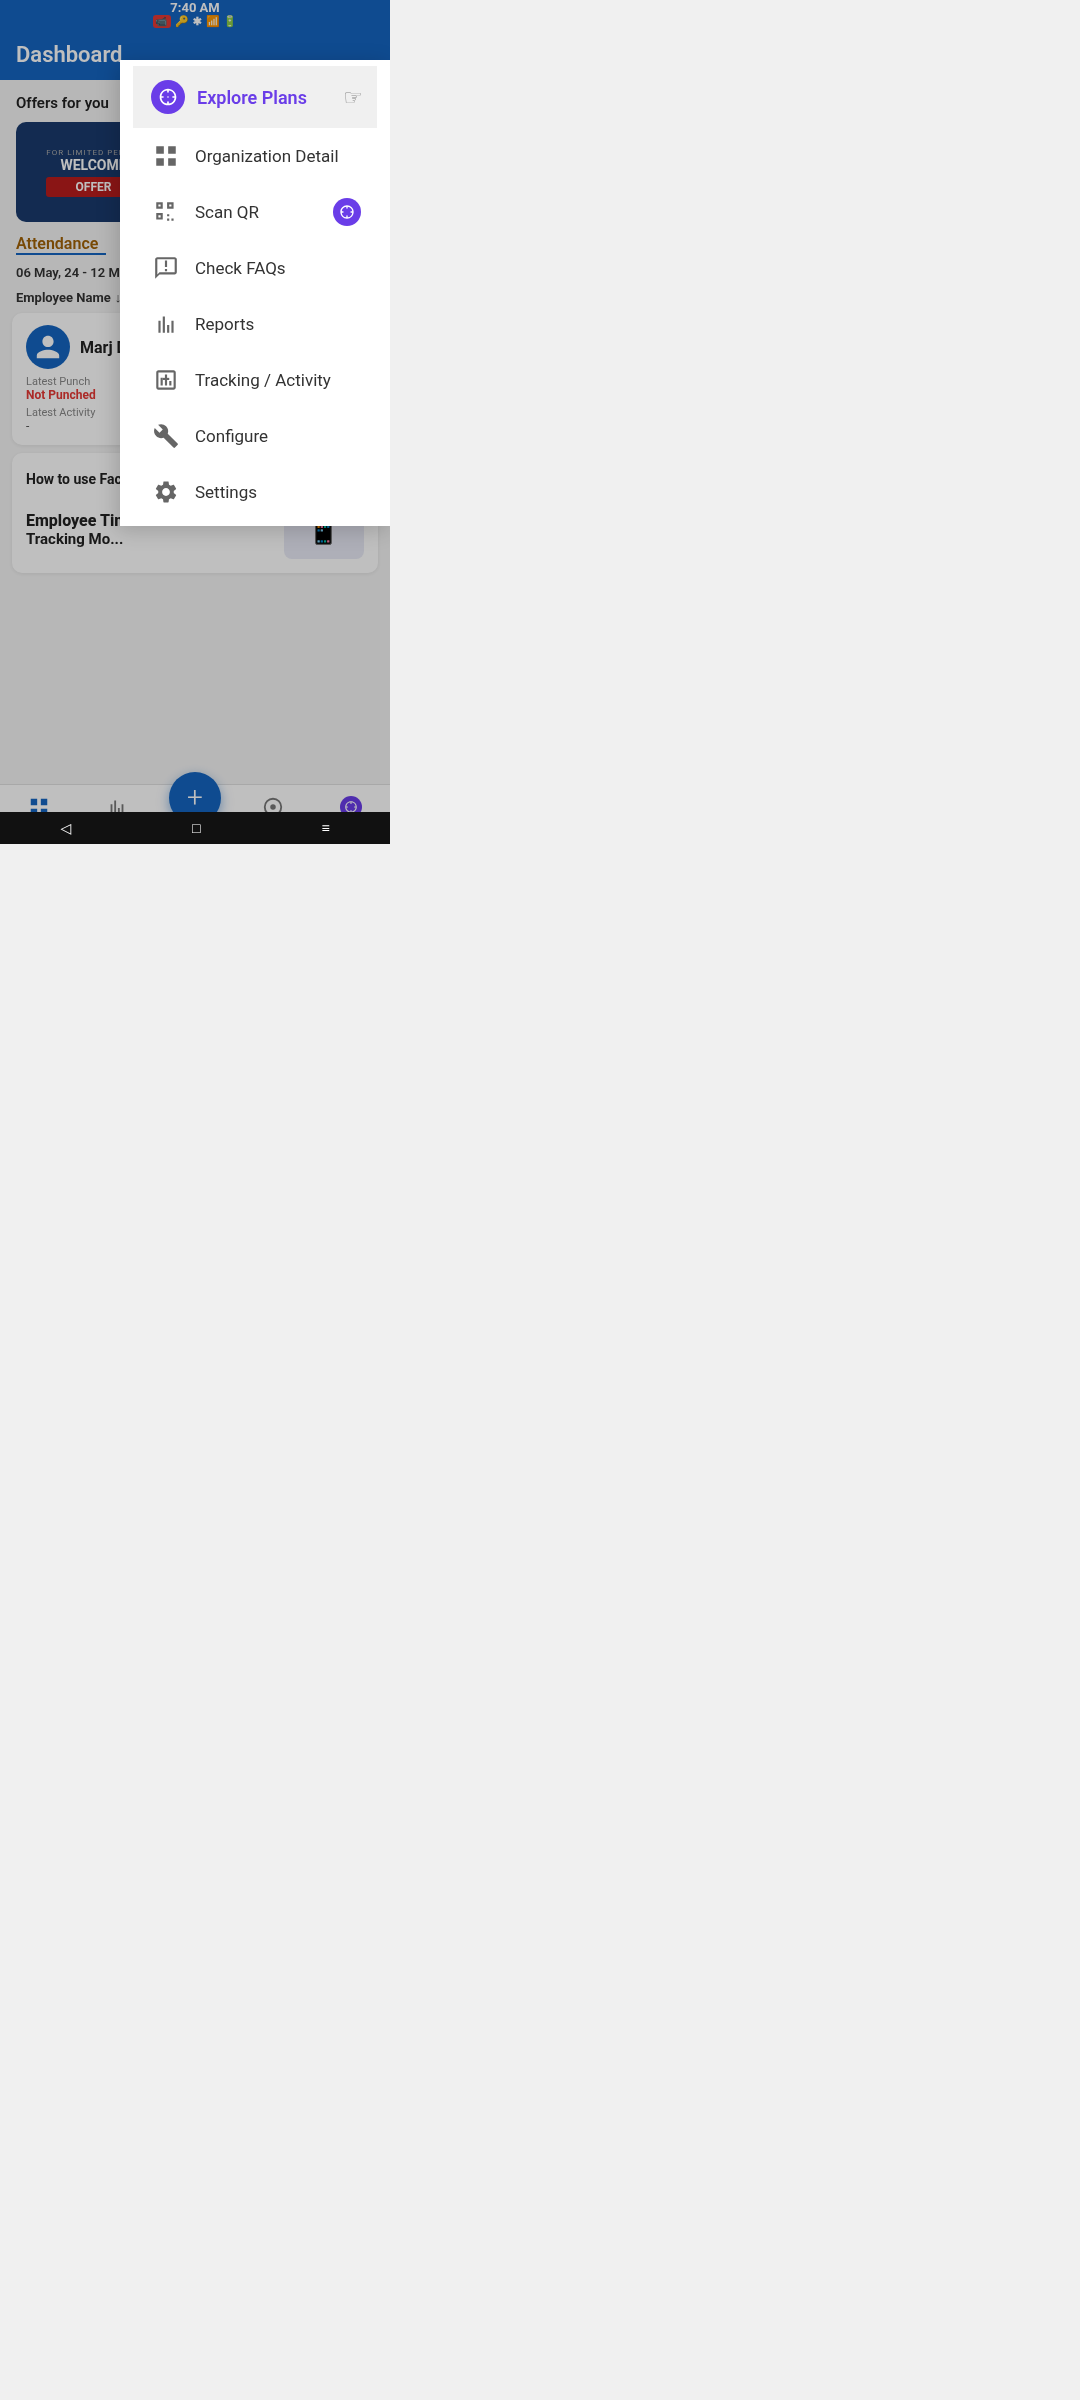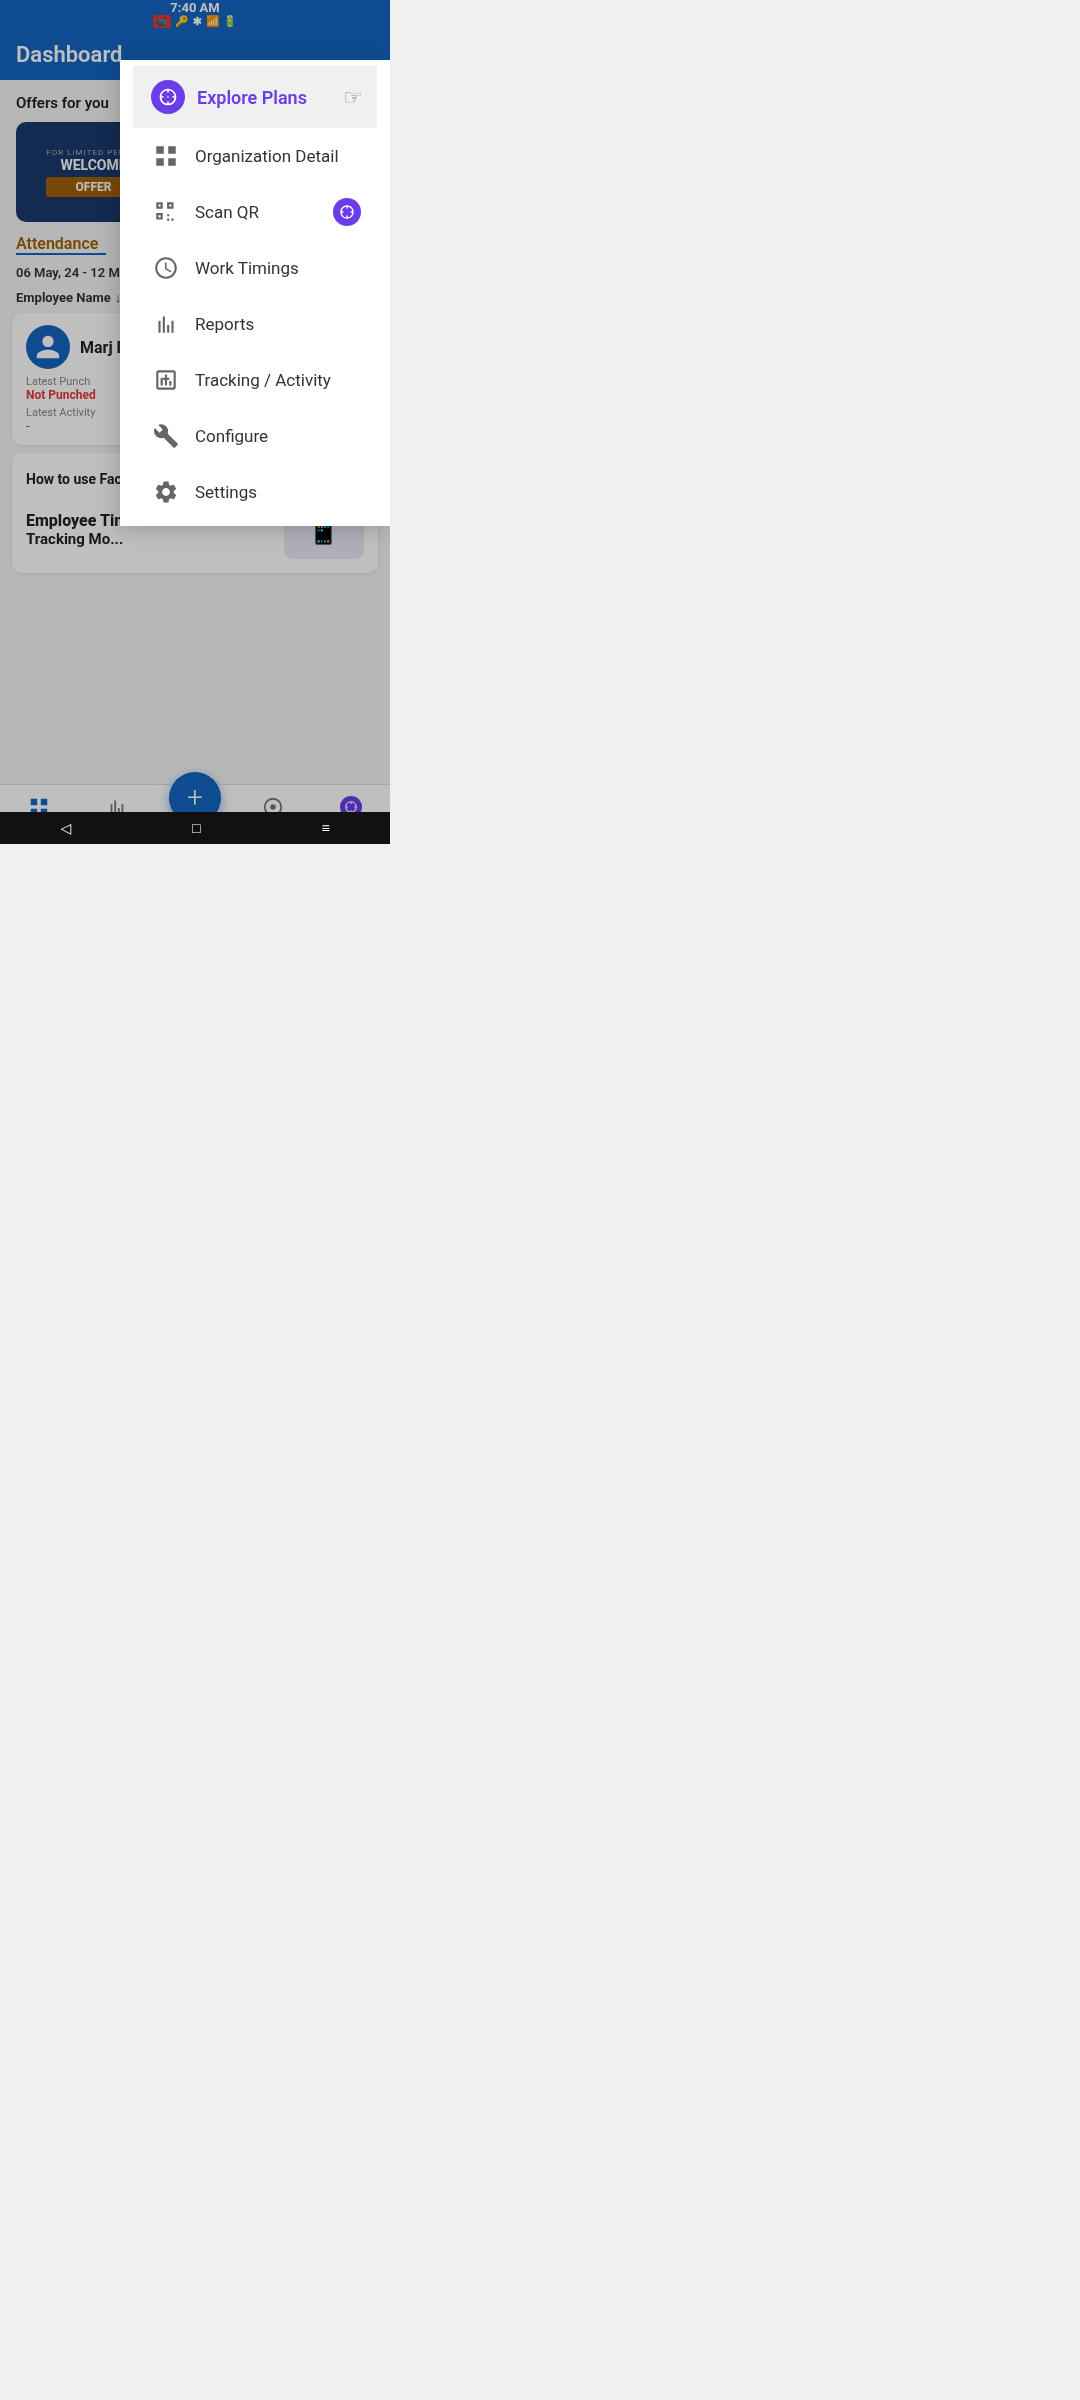"OFFER" .offer-badge { background: #a16207 -> #b91c1c }
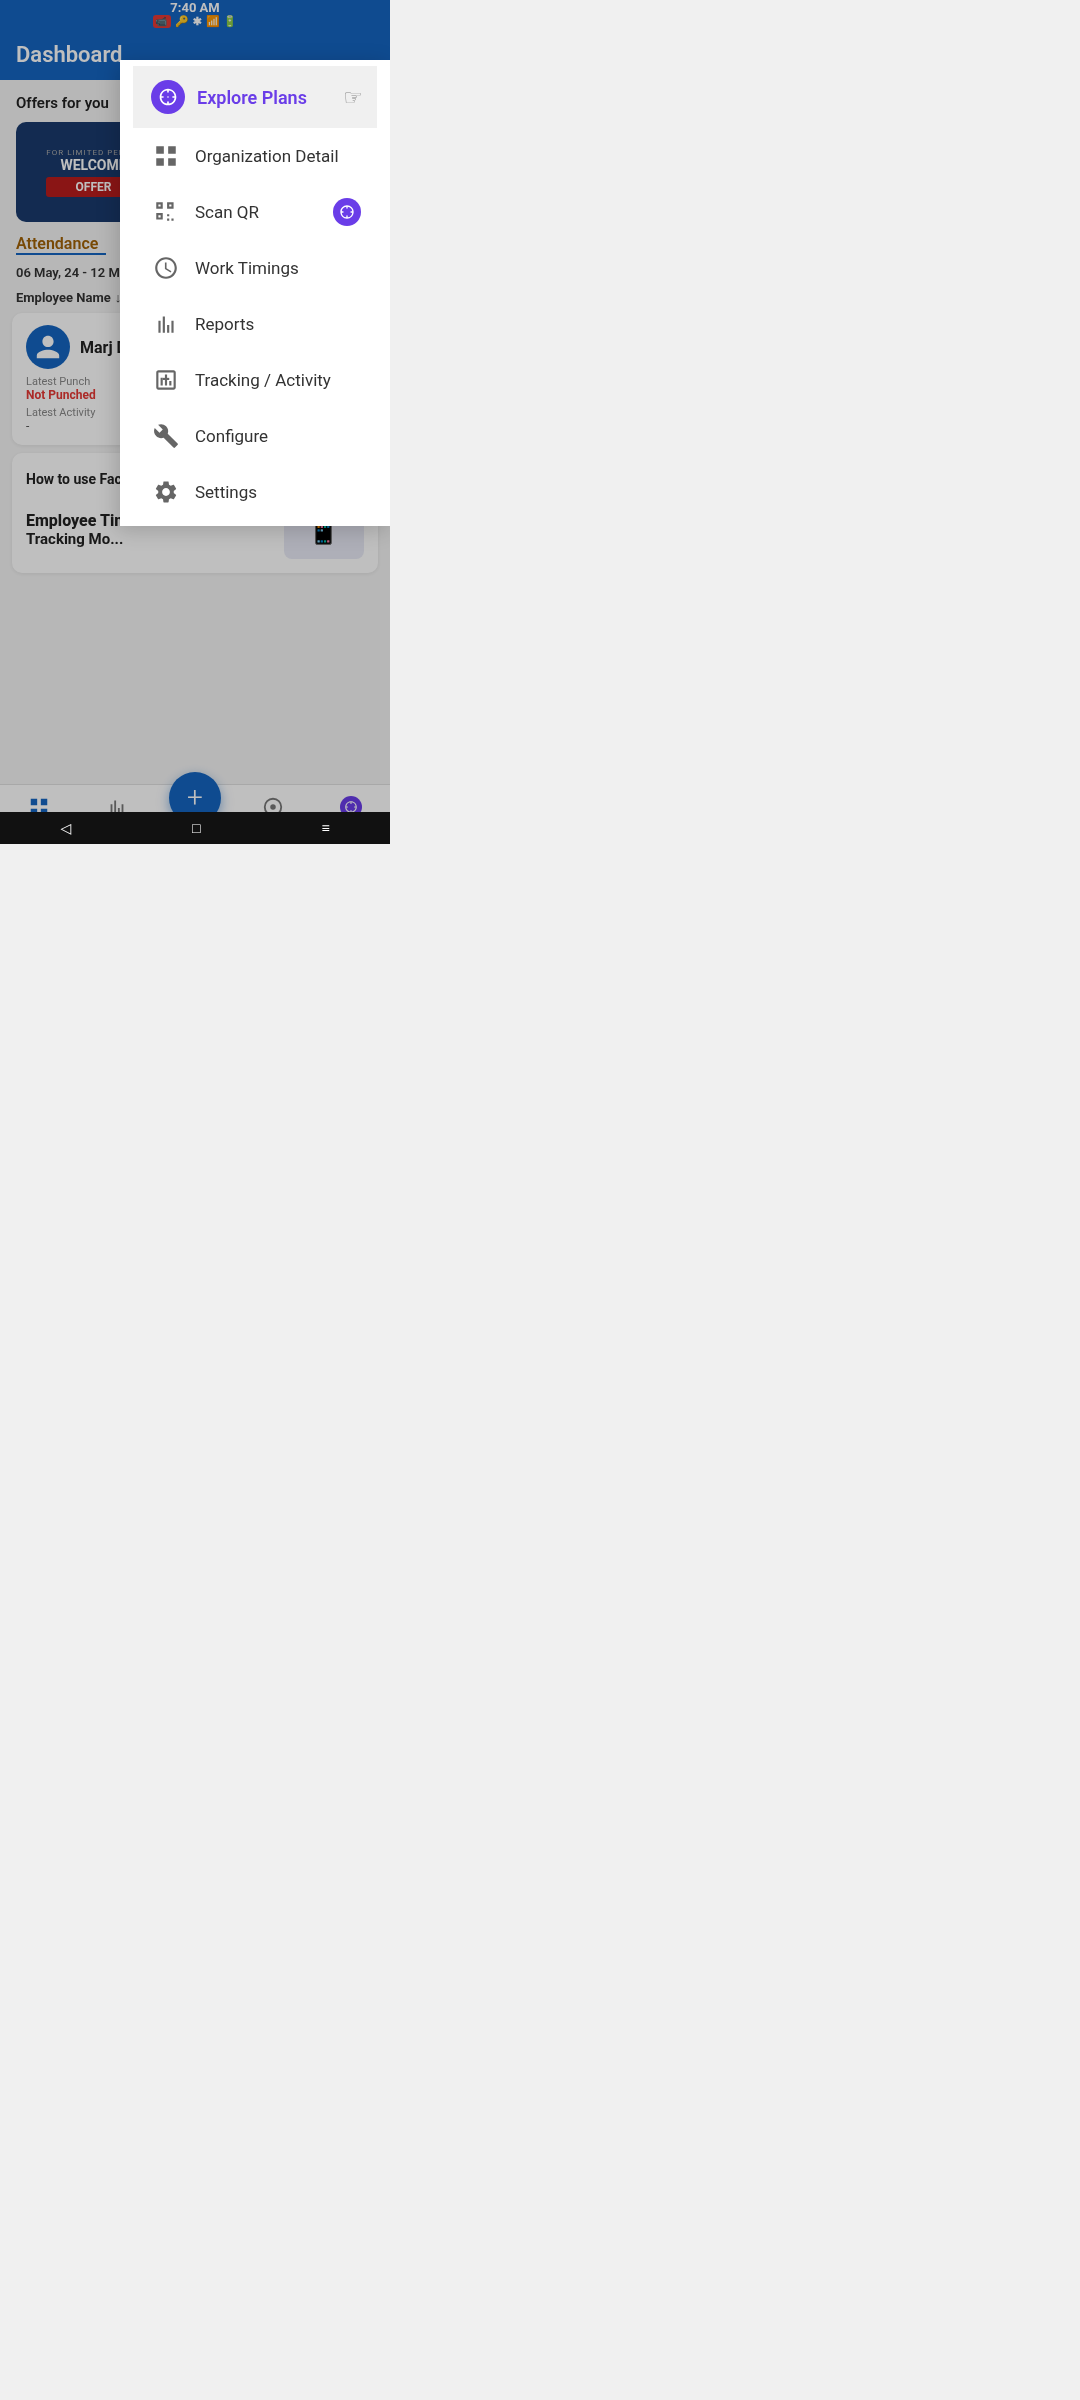"Check FAQs" div.menu-item { html: none -> <div> <div> <svg> <path></path> </svg> </div> <span>Check FAQs</span> </div> }
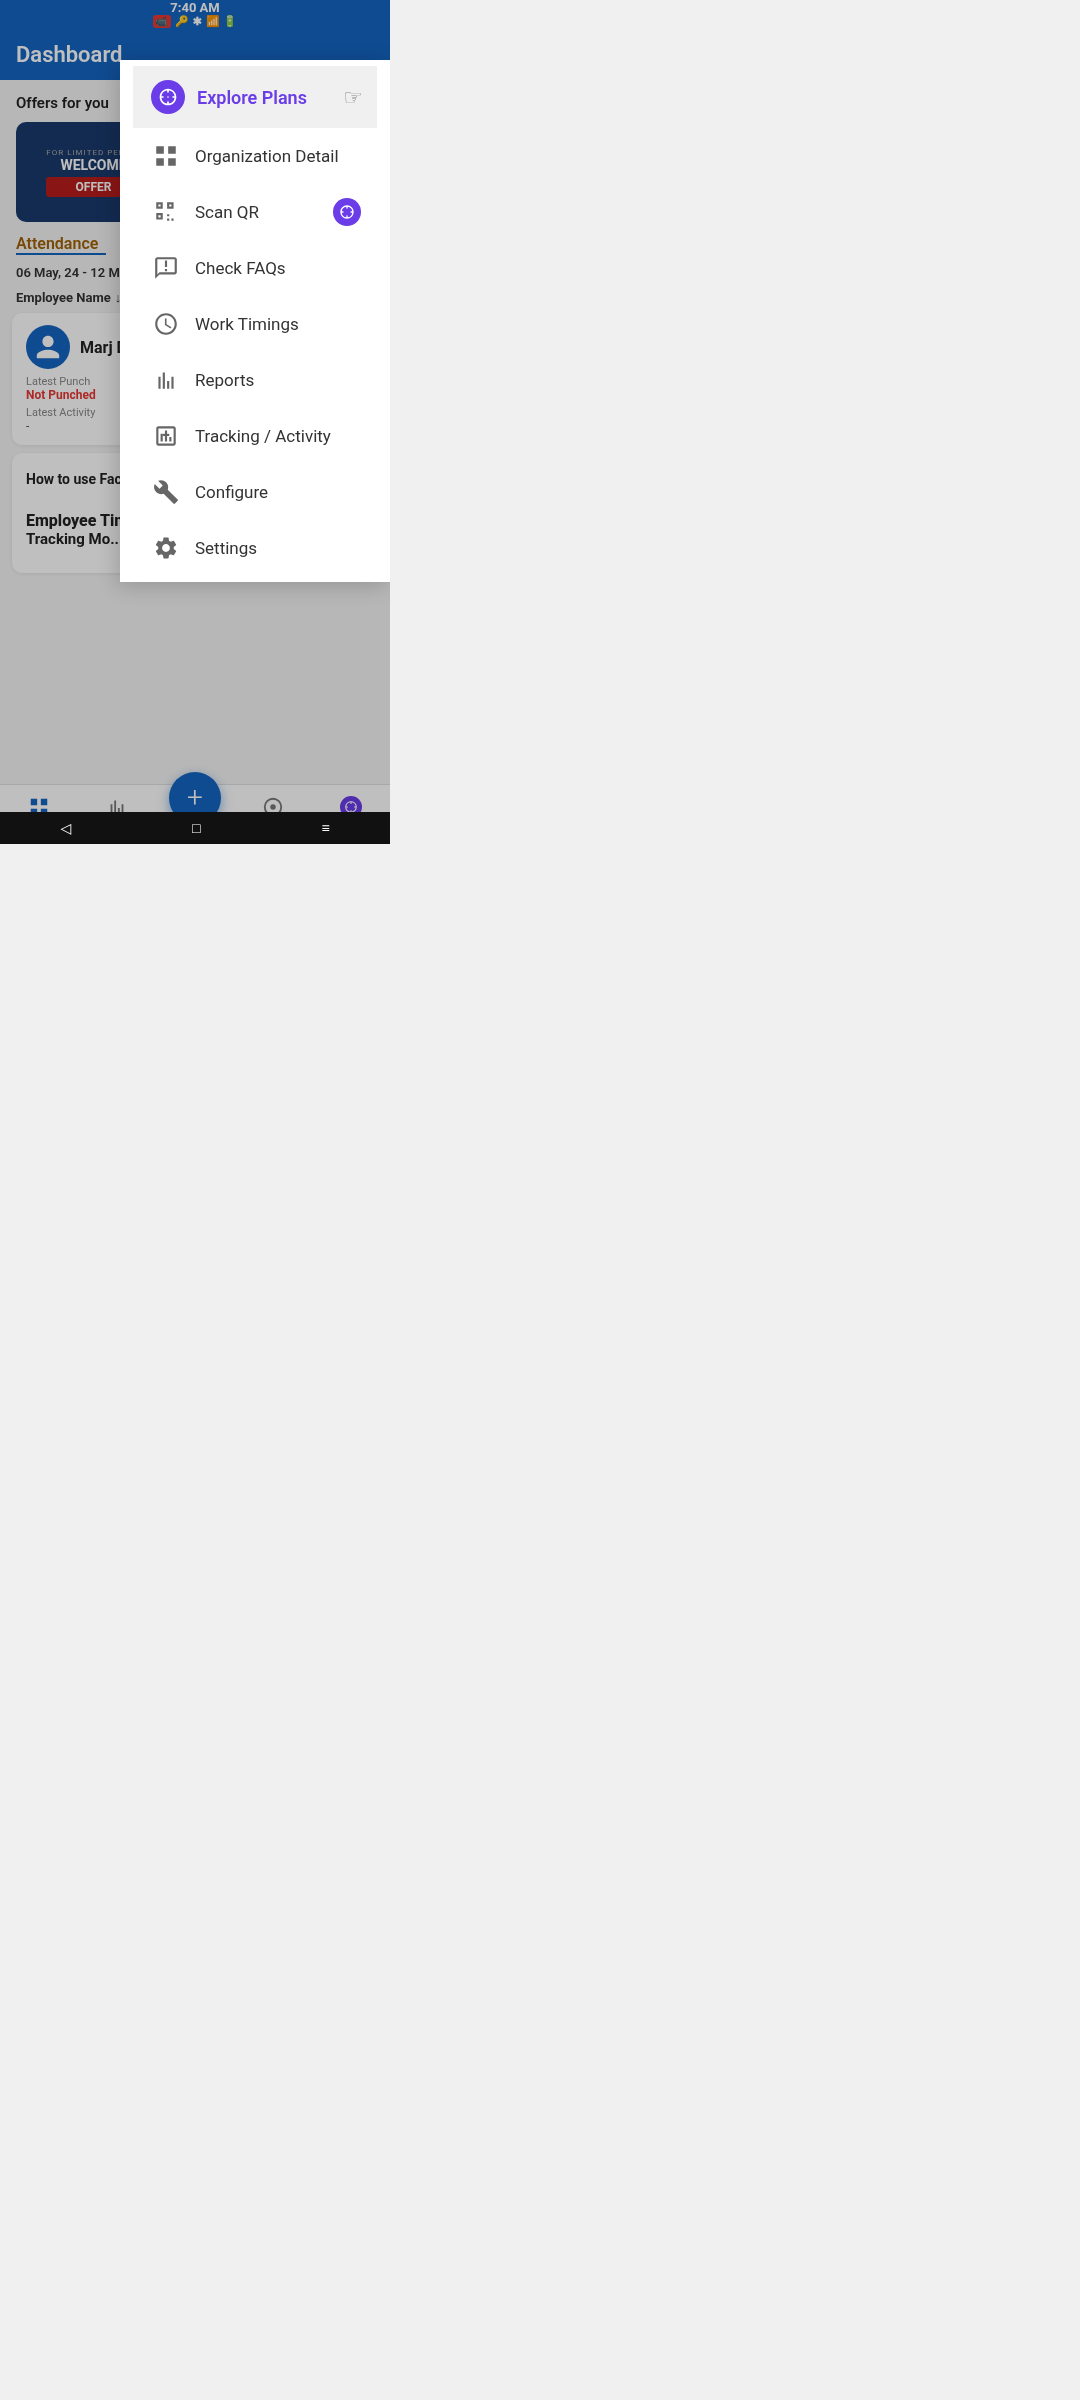"Work Timings" div.menu-item { html: <div> <div> <svg> <path></path> </svg> </div> <span>Work Timings</span> </div> -> none }
